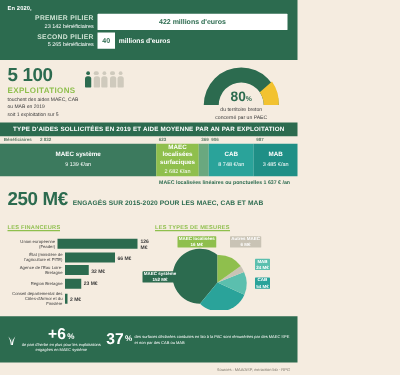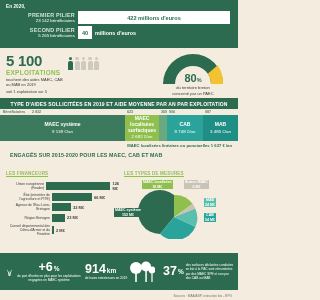"250 M€" span.num250 { html: none -> <span>250 M€</span> }
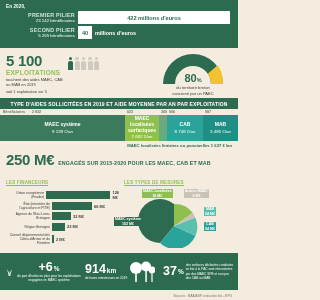"914" div.bb-item { html: <div> <div> <div> <span>914</span> <span>km</span> </div> <div>de haies entretenues en 2019</div> </div> <svg> <circle></circle> <rect></rect> <circle></circle> <rect></rect> <circle></circle> <rect></rect> </svg> </div> -> none }
